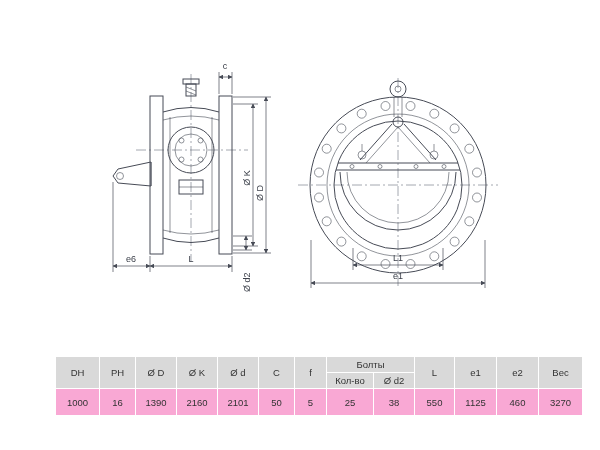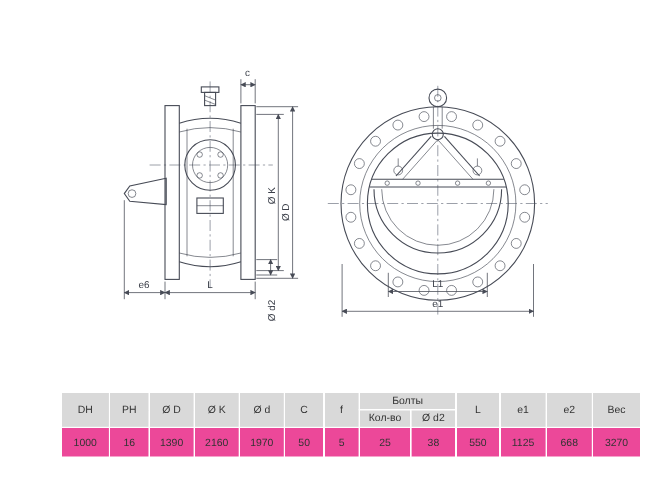"1000" table.spec tr.values td { background: #ec4899 -> #f9a8d4 }
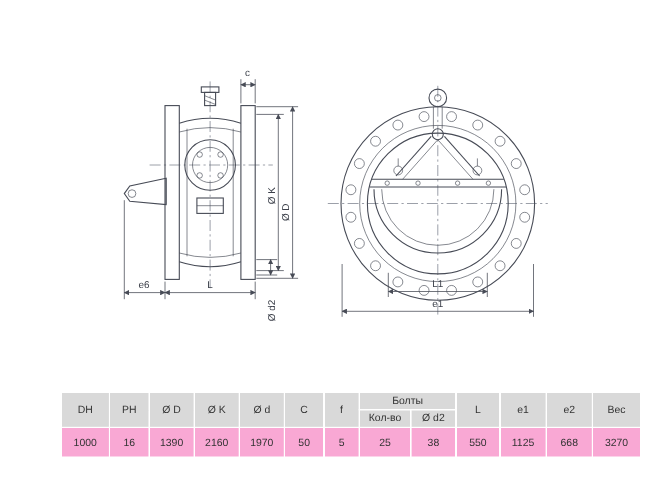"1970" td { text: 1970 -> 2101 }
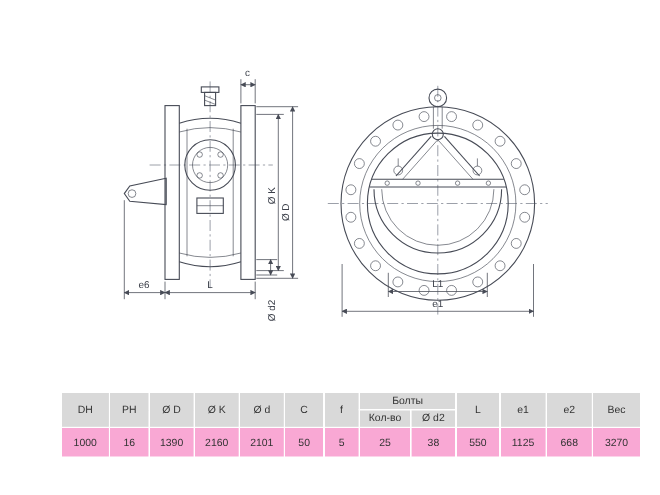"668" td { text: 668 -> 460 }
